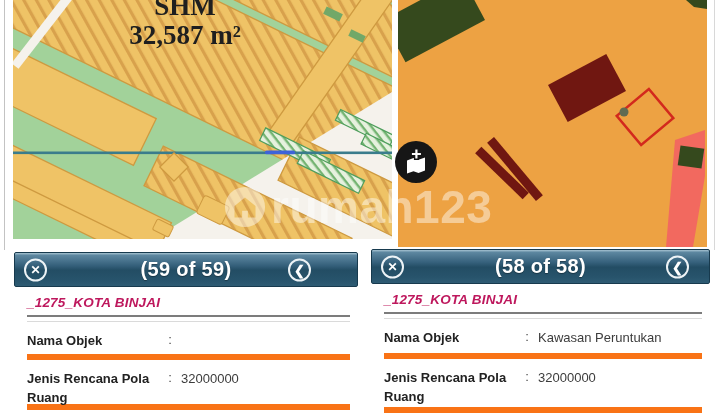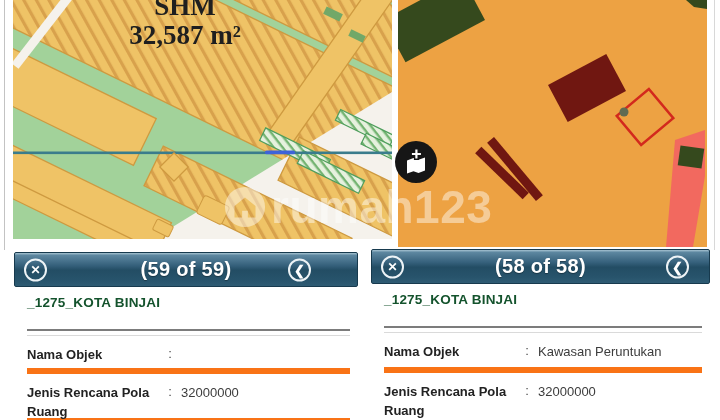"_1275_KOTA BINJAI" .r-title { color: #14532d -> #be185d; font-style: none -> italic; padding-bottom: 19px -> 5px }
